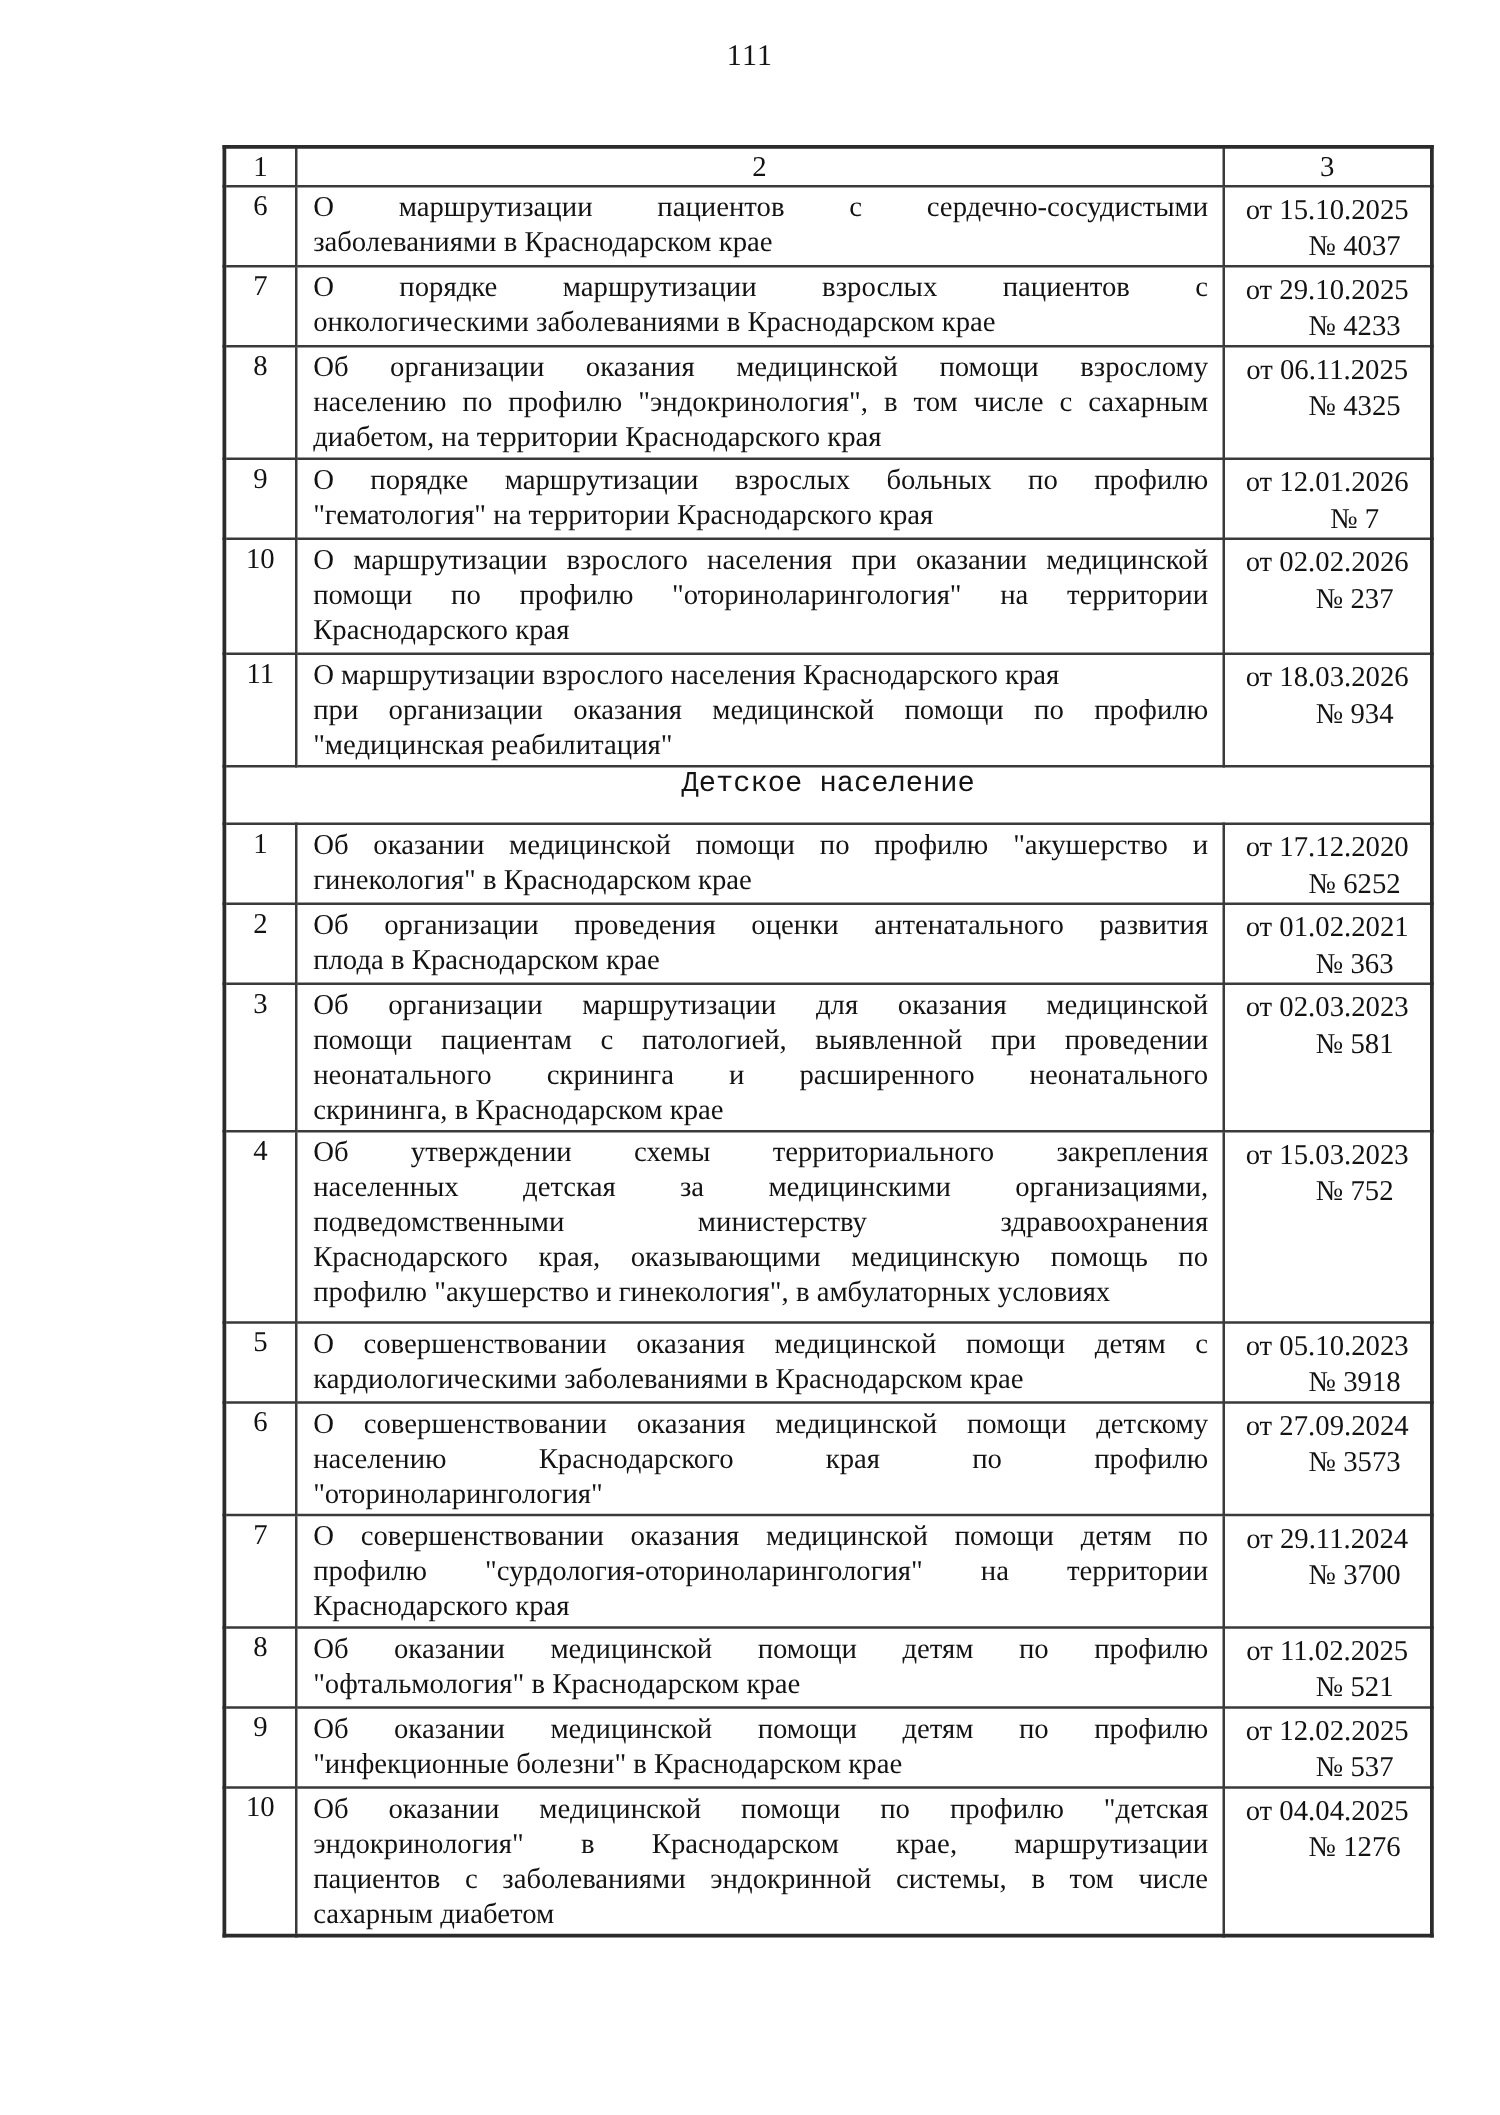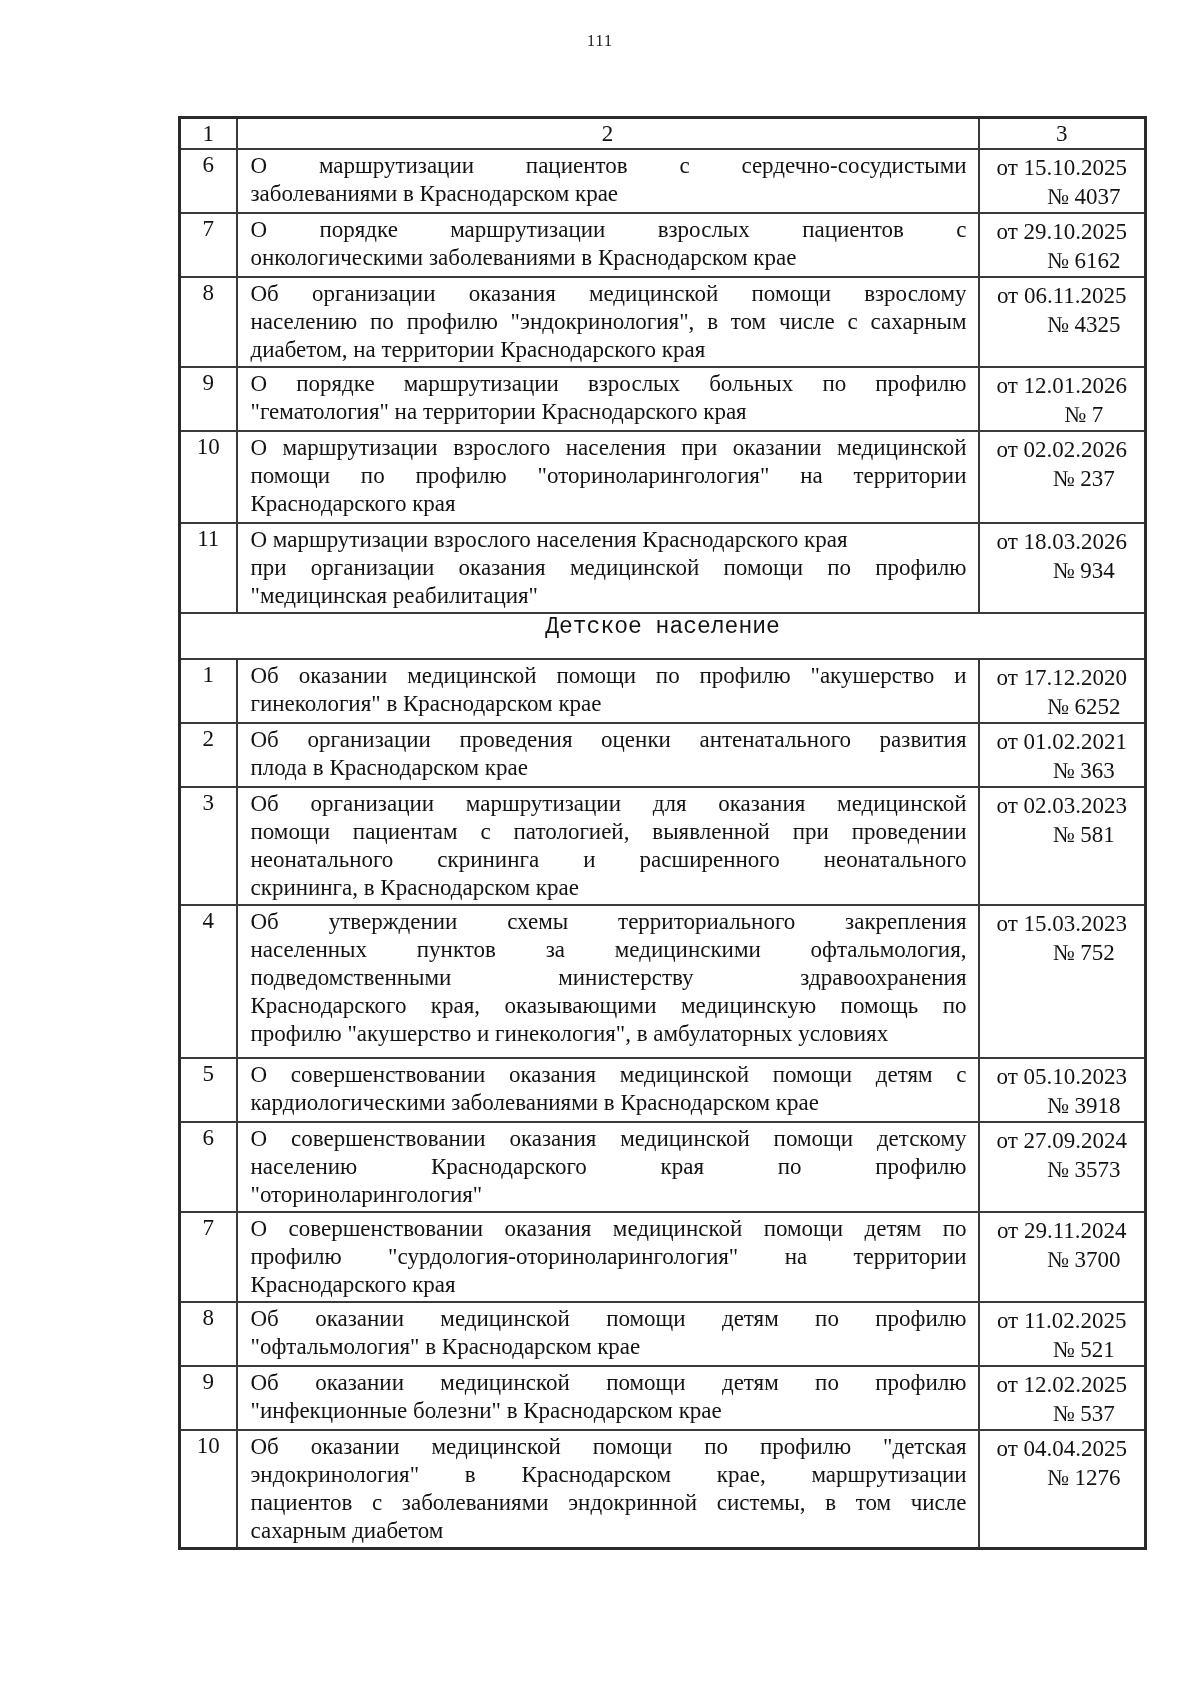"111" .page-number { font-size: 16px -> 24px }
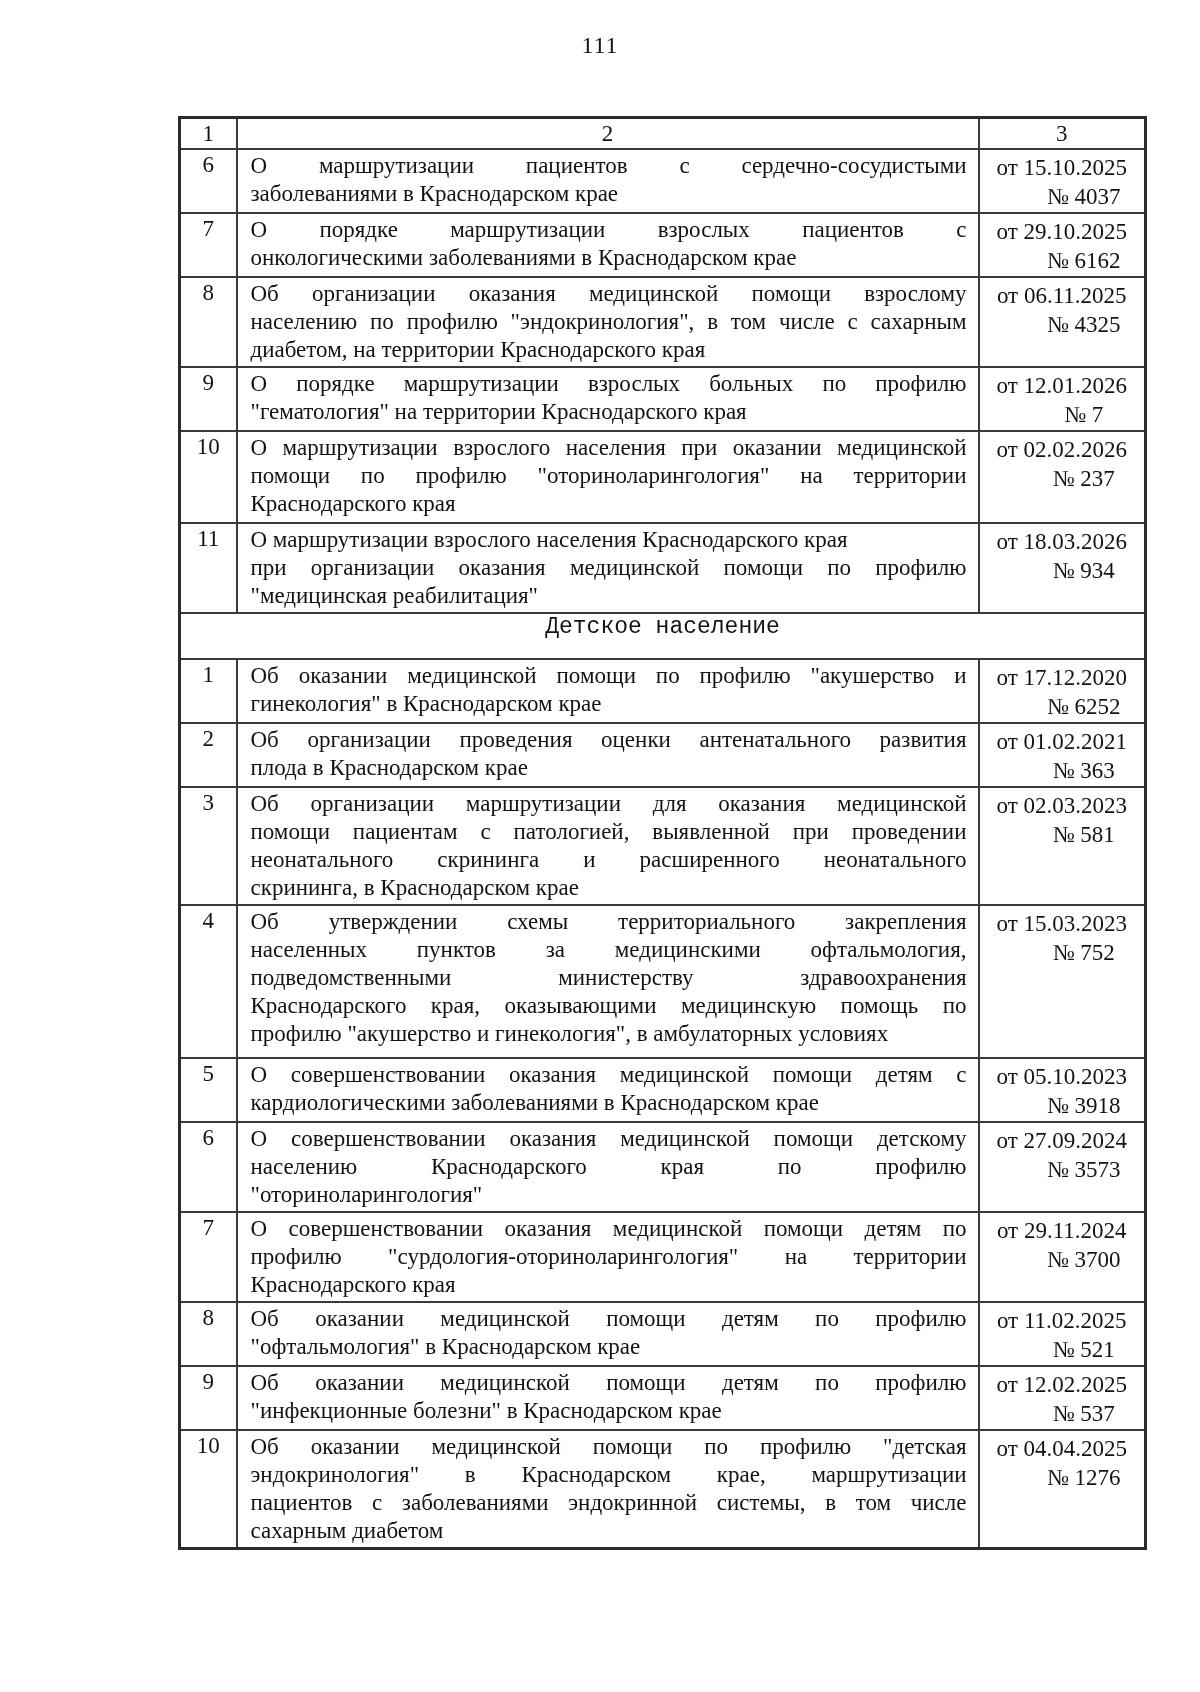"№ 6162" div.dn { text: 6162 -> 4233 }
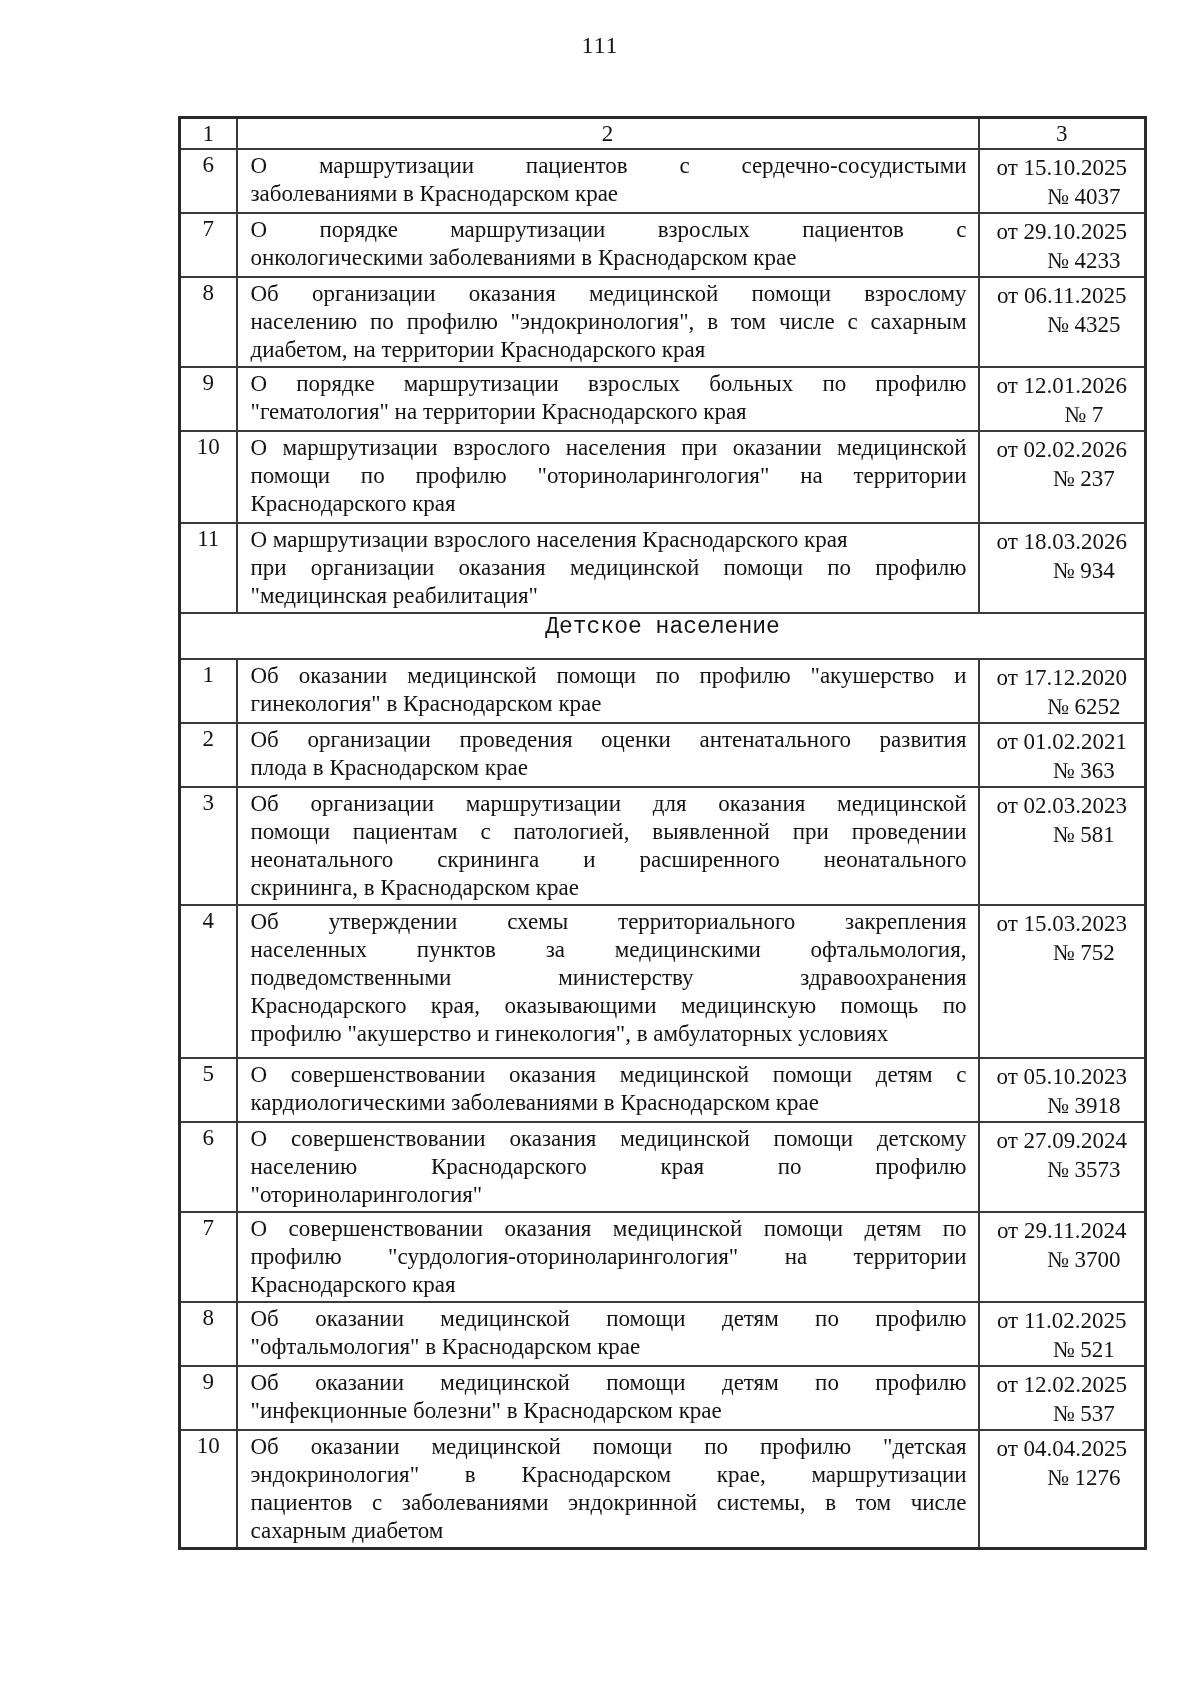"населенных пунктов за медицинскими" div.tl { text: пунктов за медицинскими офтальмология -> детская за медицинскими организациями }
